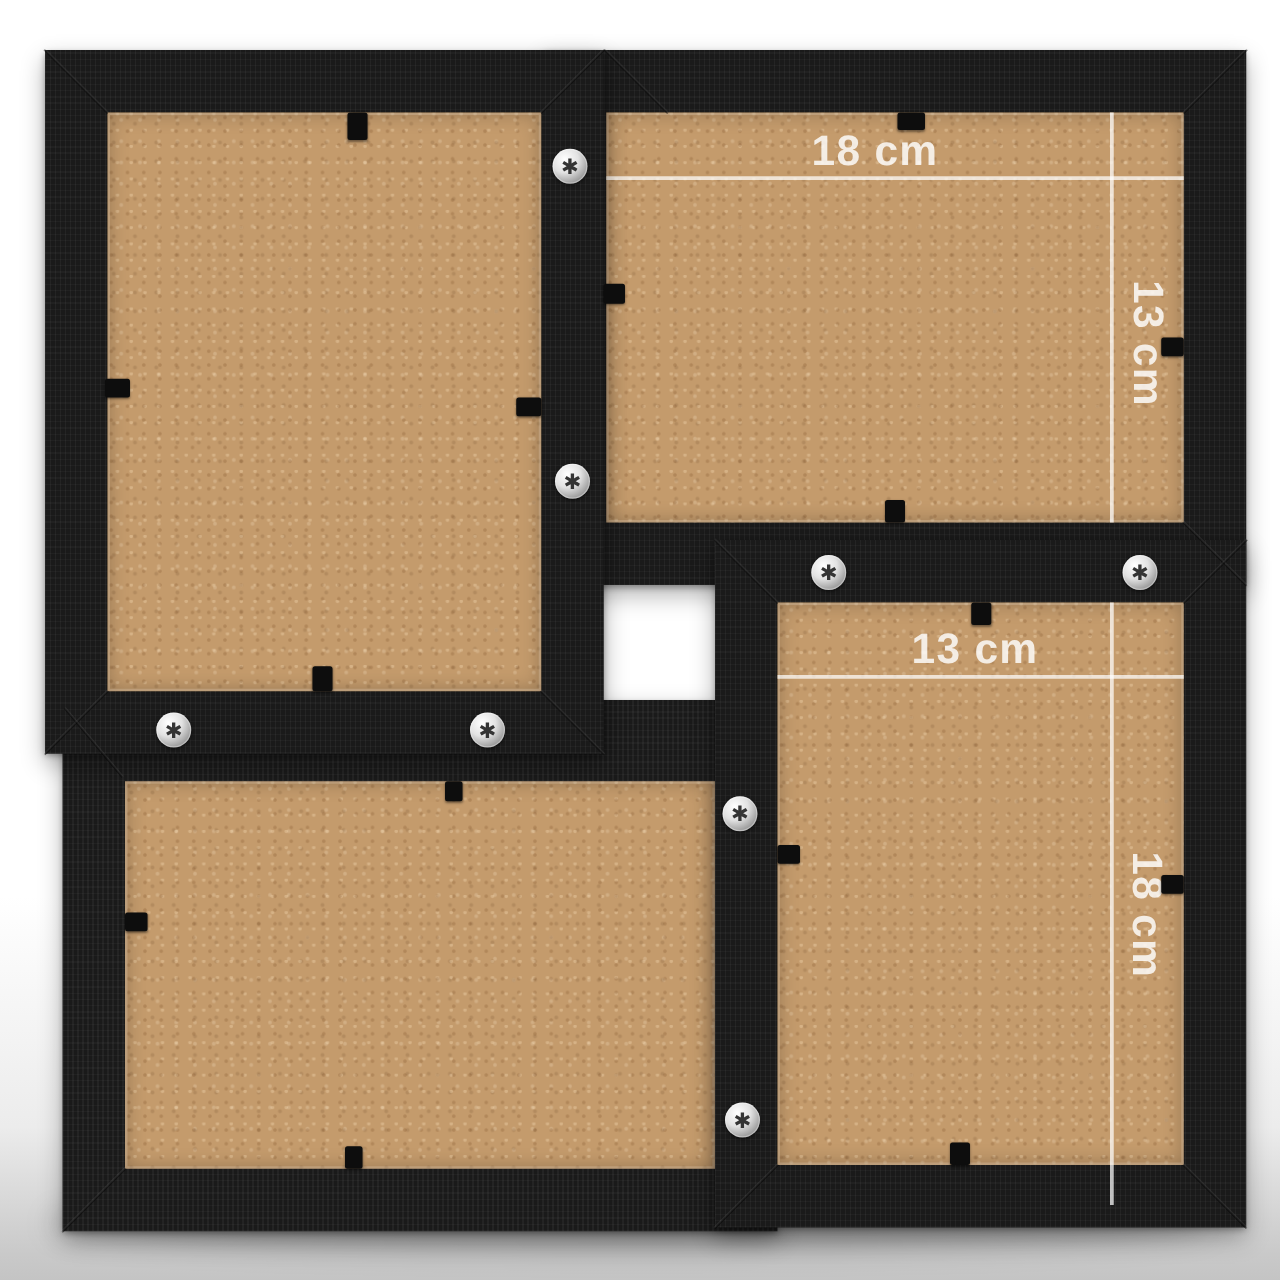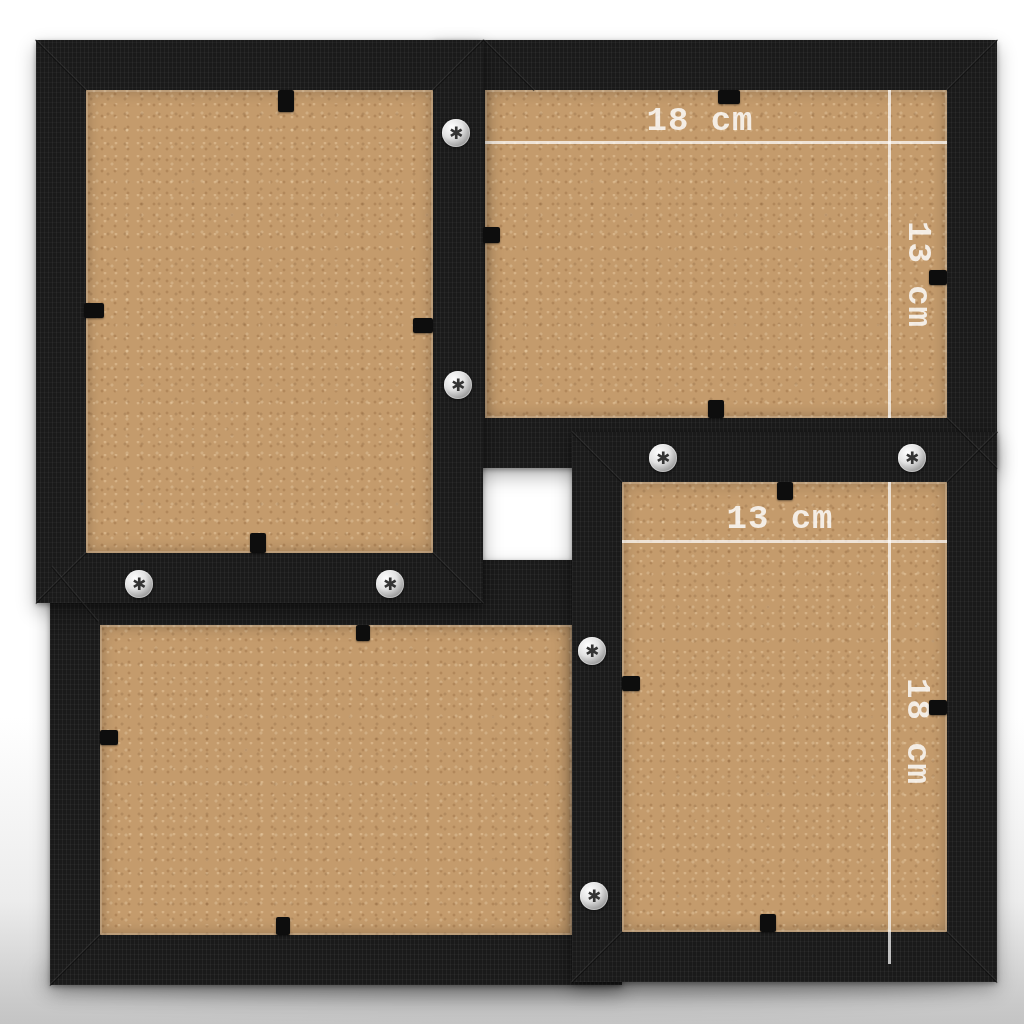"18 cm" .pframe { font-family: Liberation Mono, monospace -> none }
